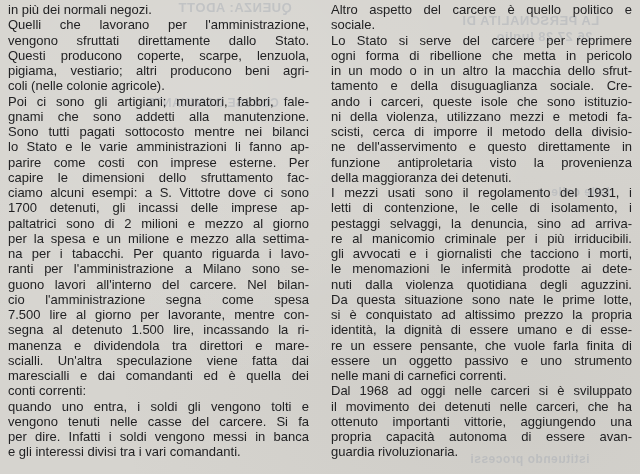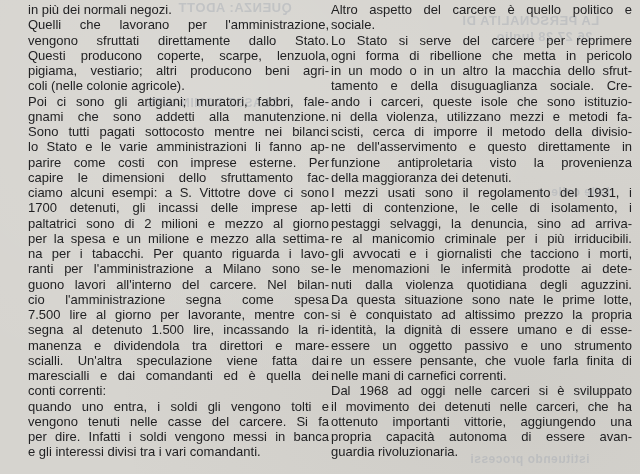"in più dei normali negozi." .col-left { margin-left: 20px -> none }
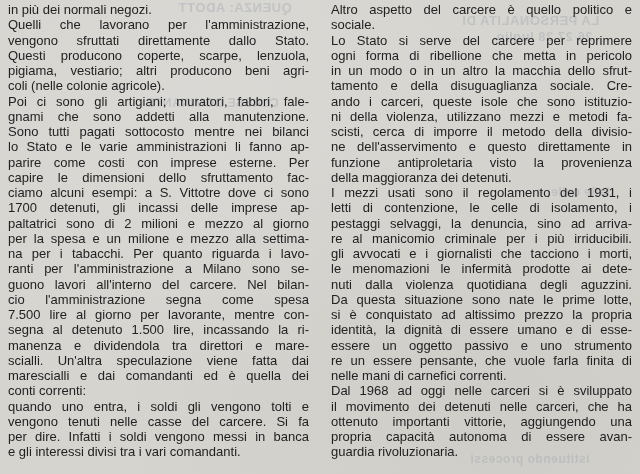"essere un oggetto passivo e" div.line { order: before "re un essere pensante, che" -> after "re un essere pensante, che" }
